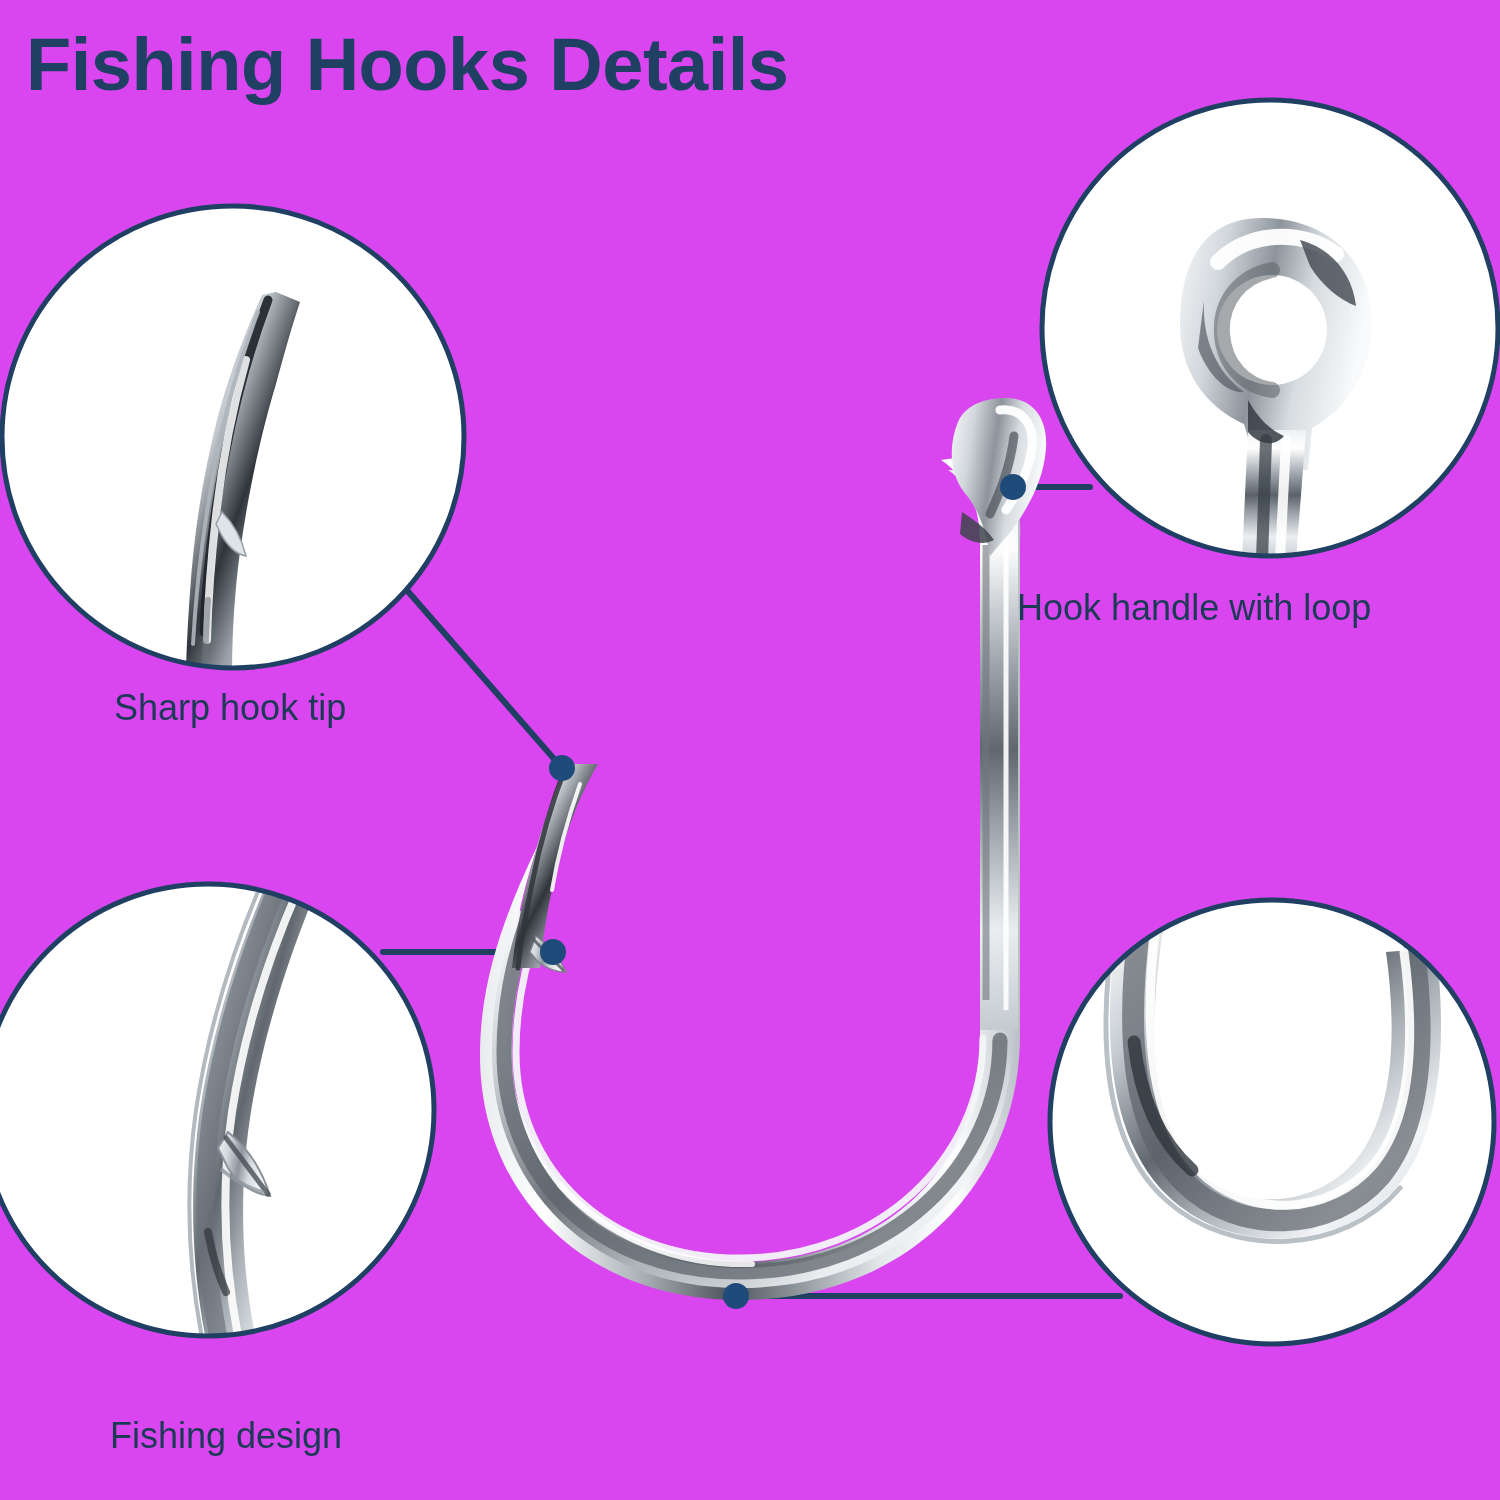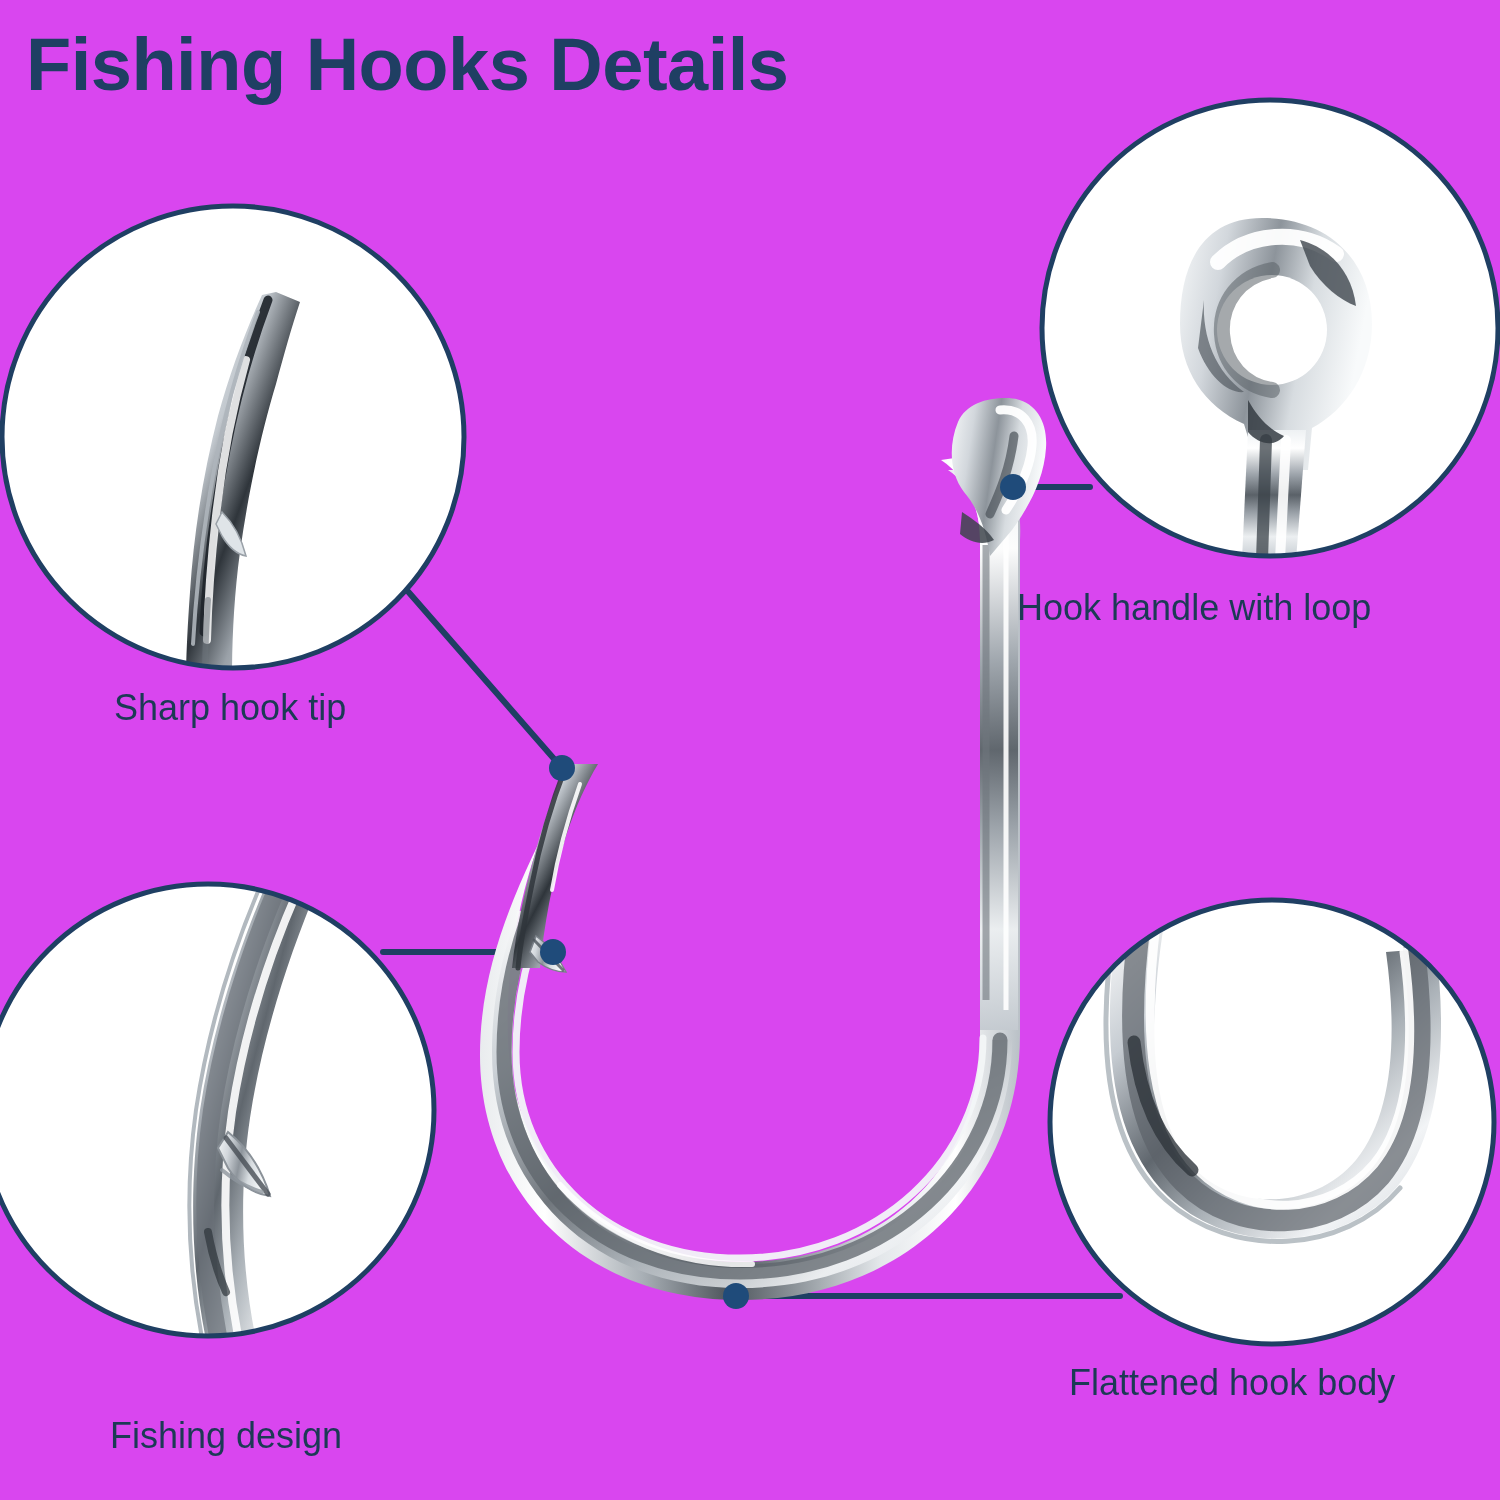"Flattened hook body" div.callout-label { html: <div>Flattened hook body</div> -> none }
